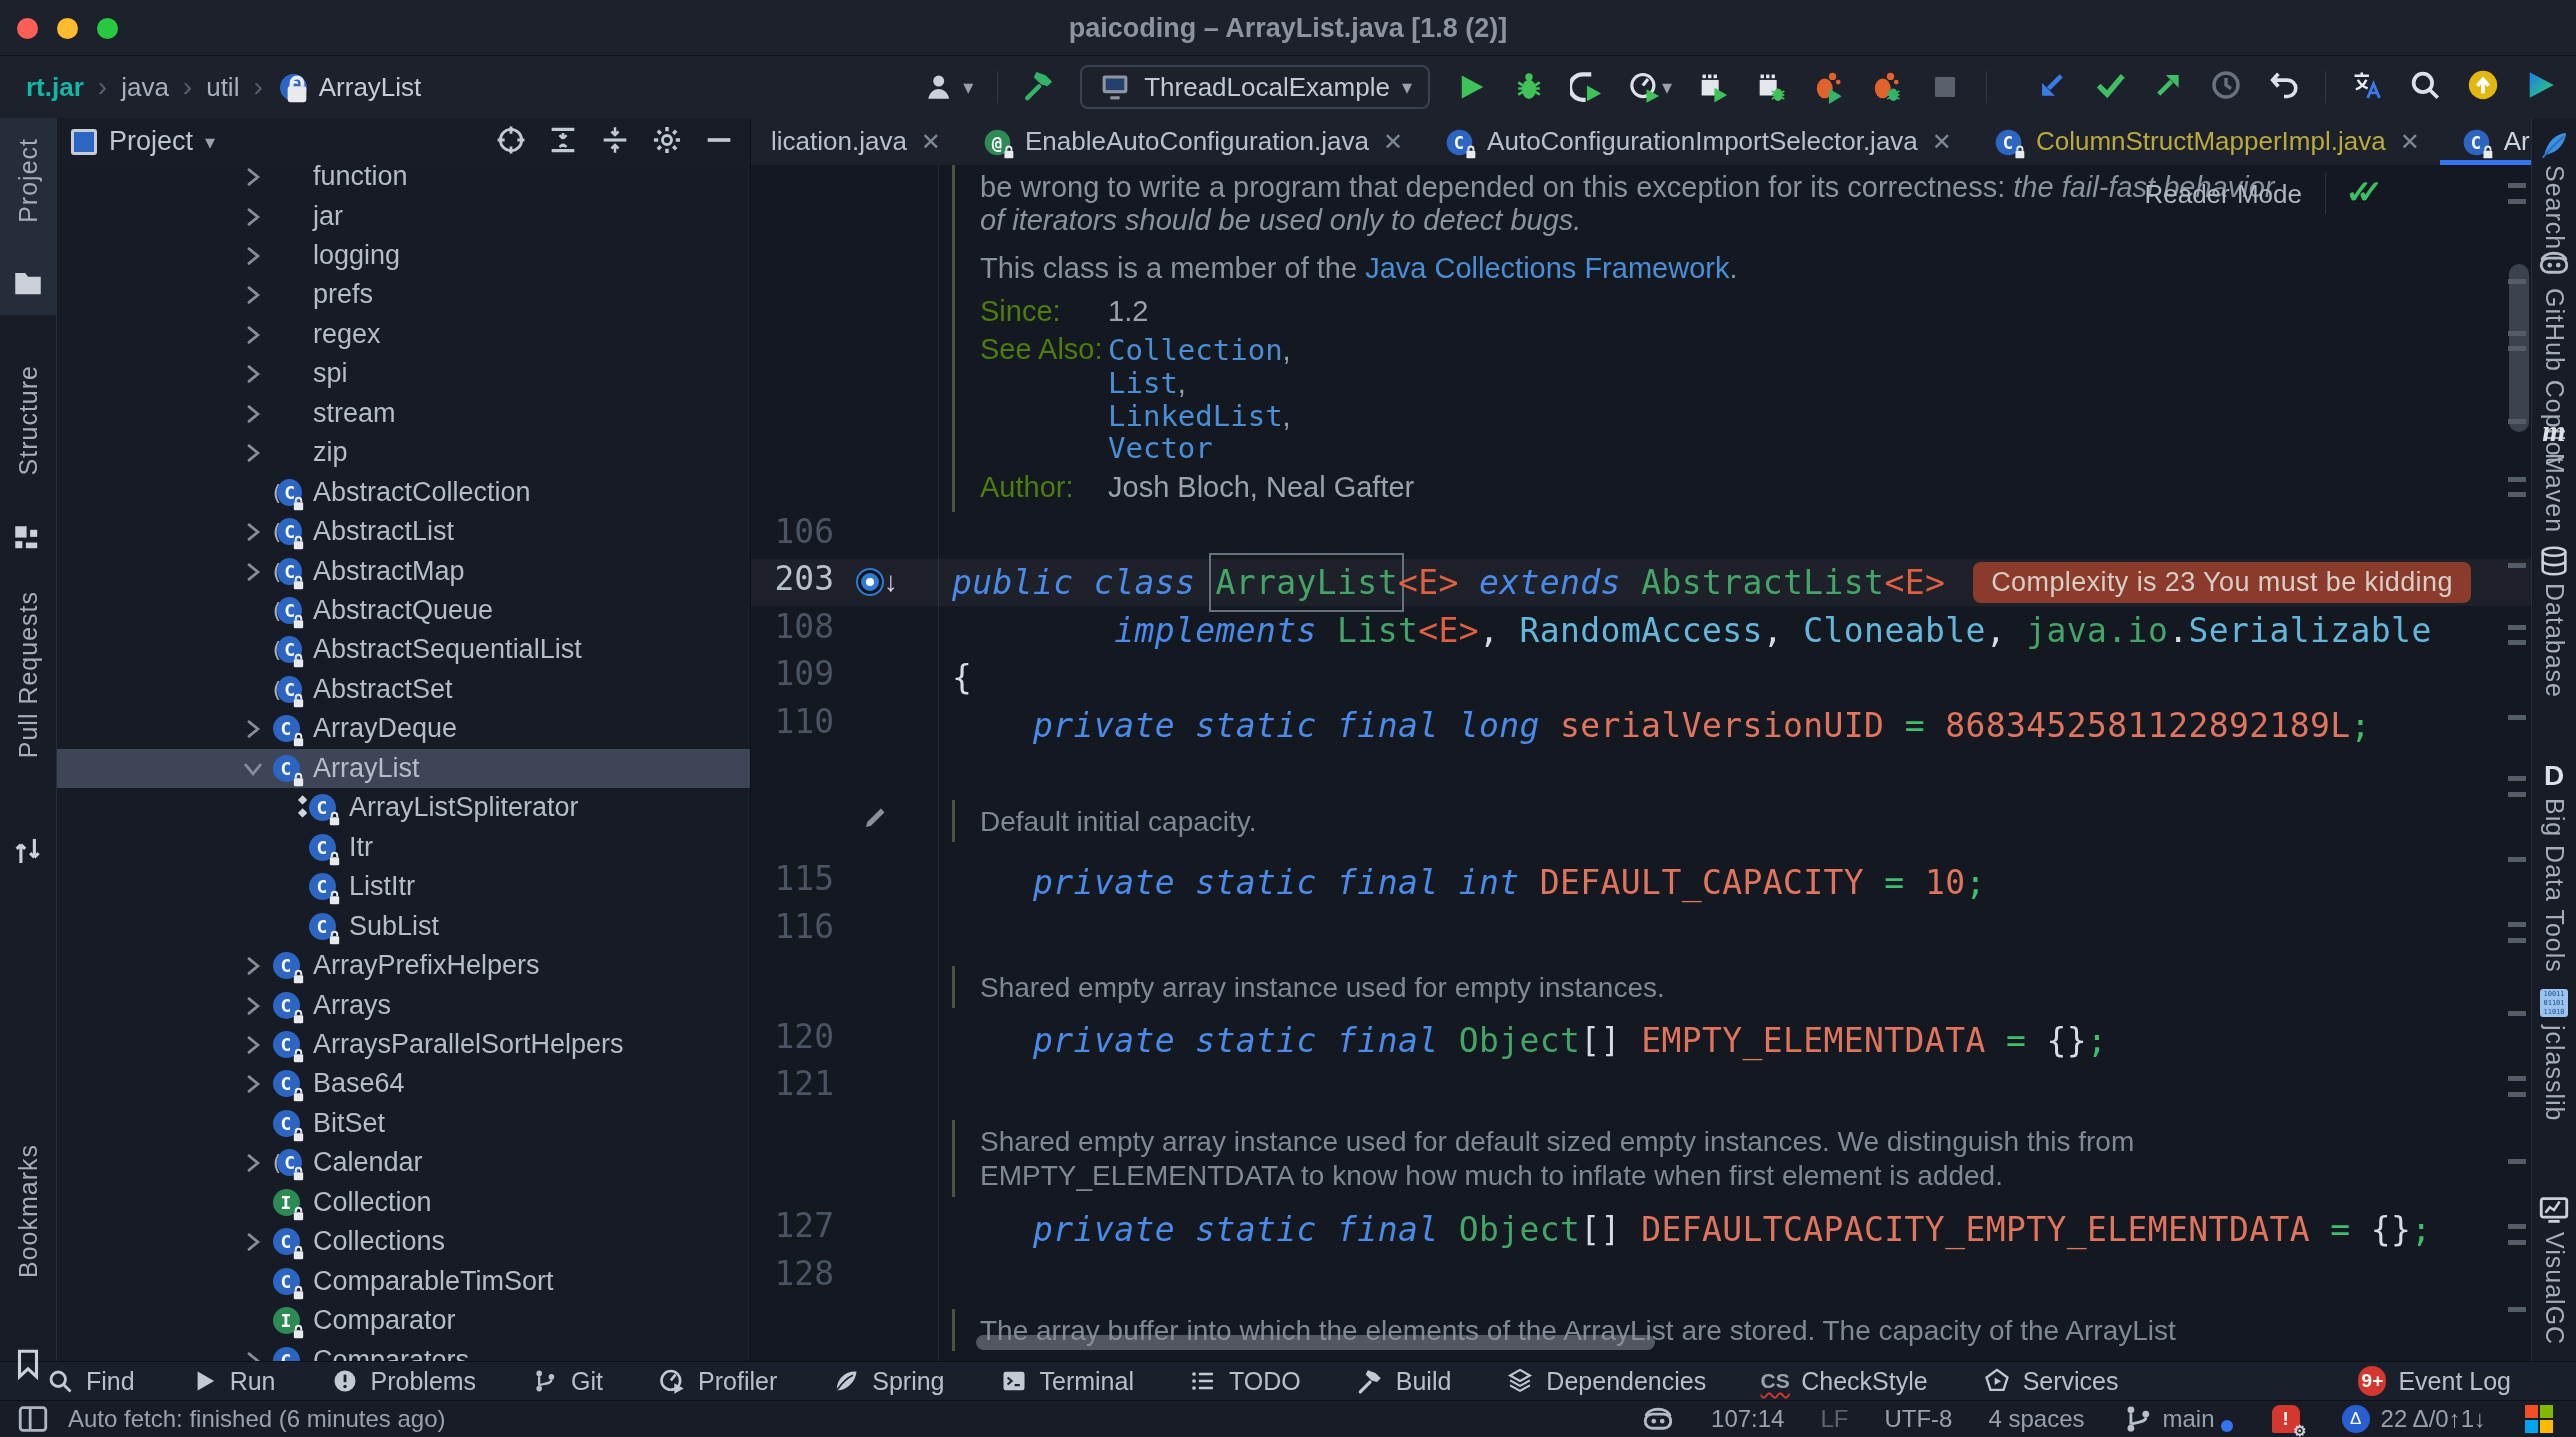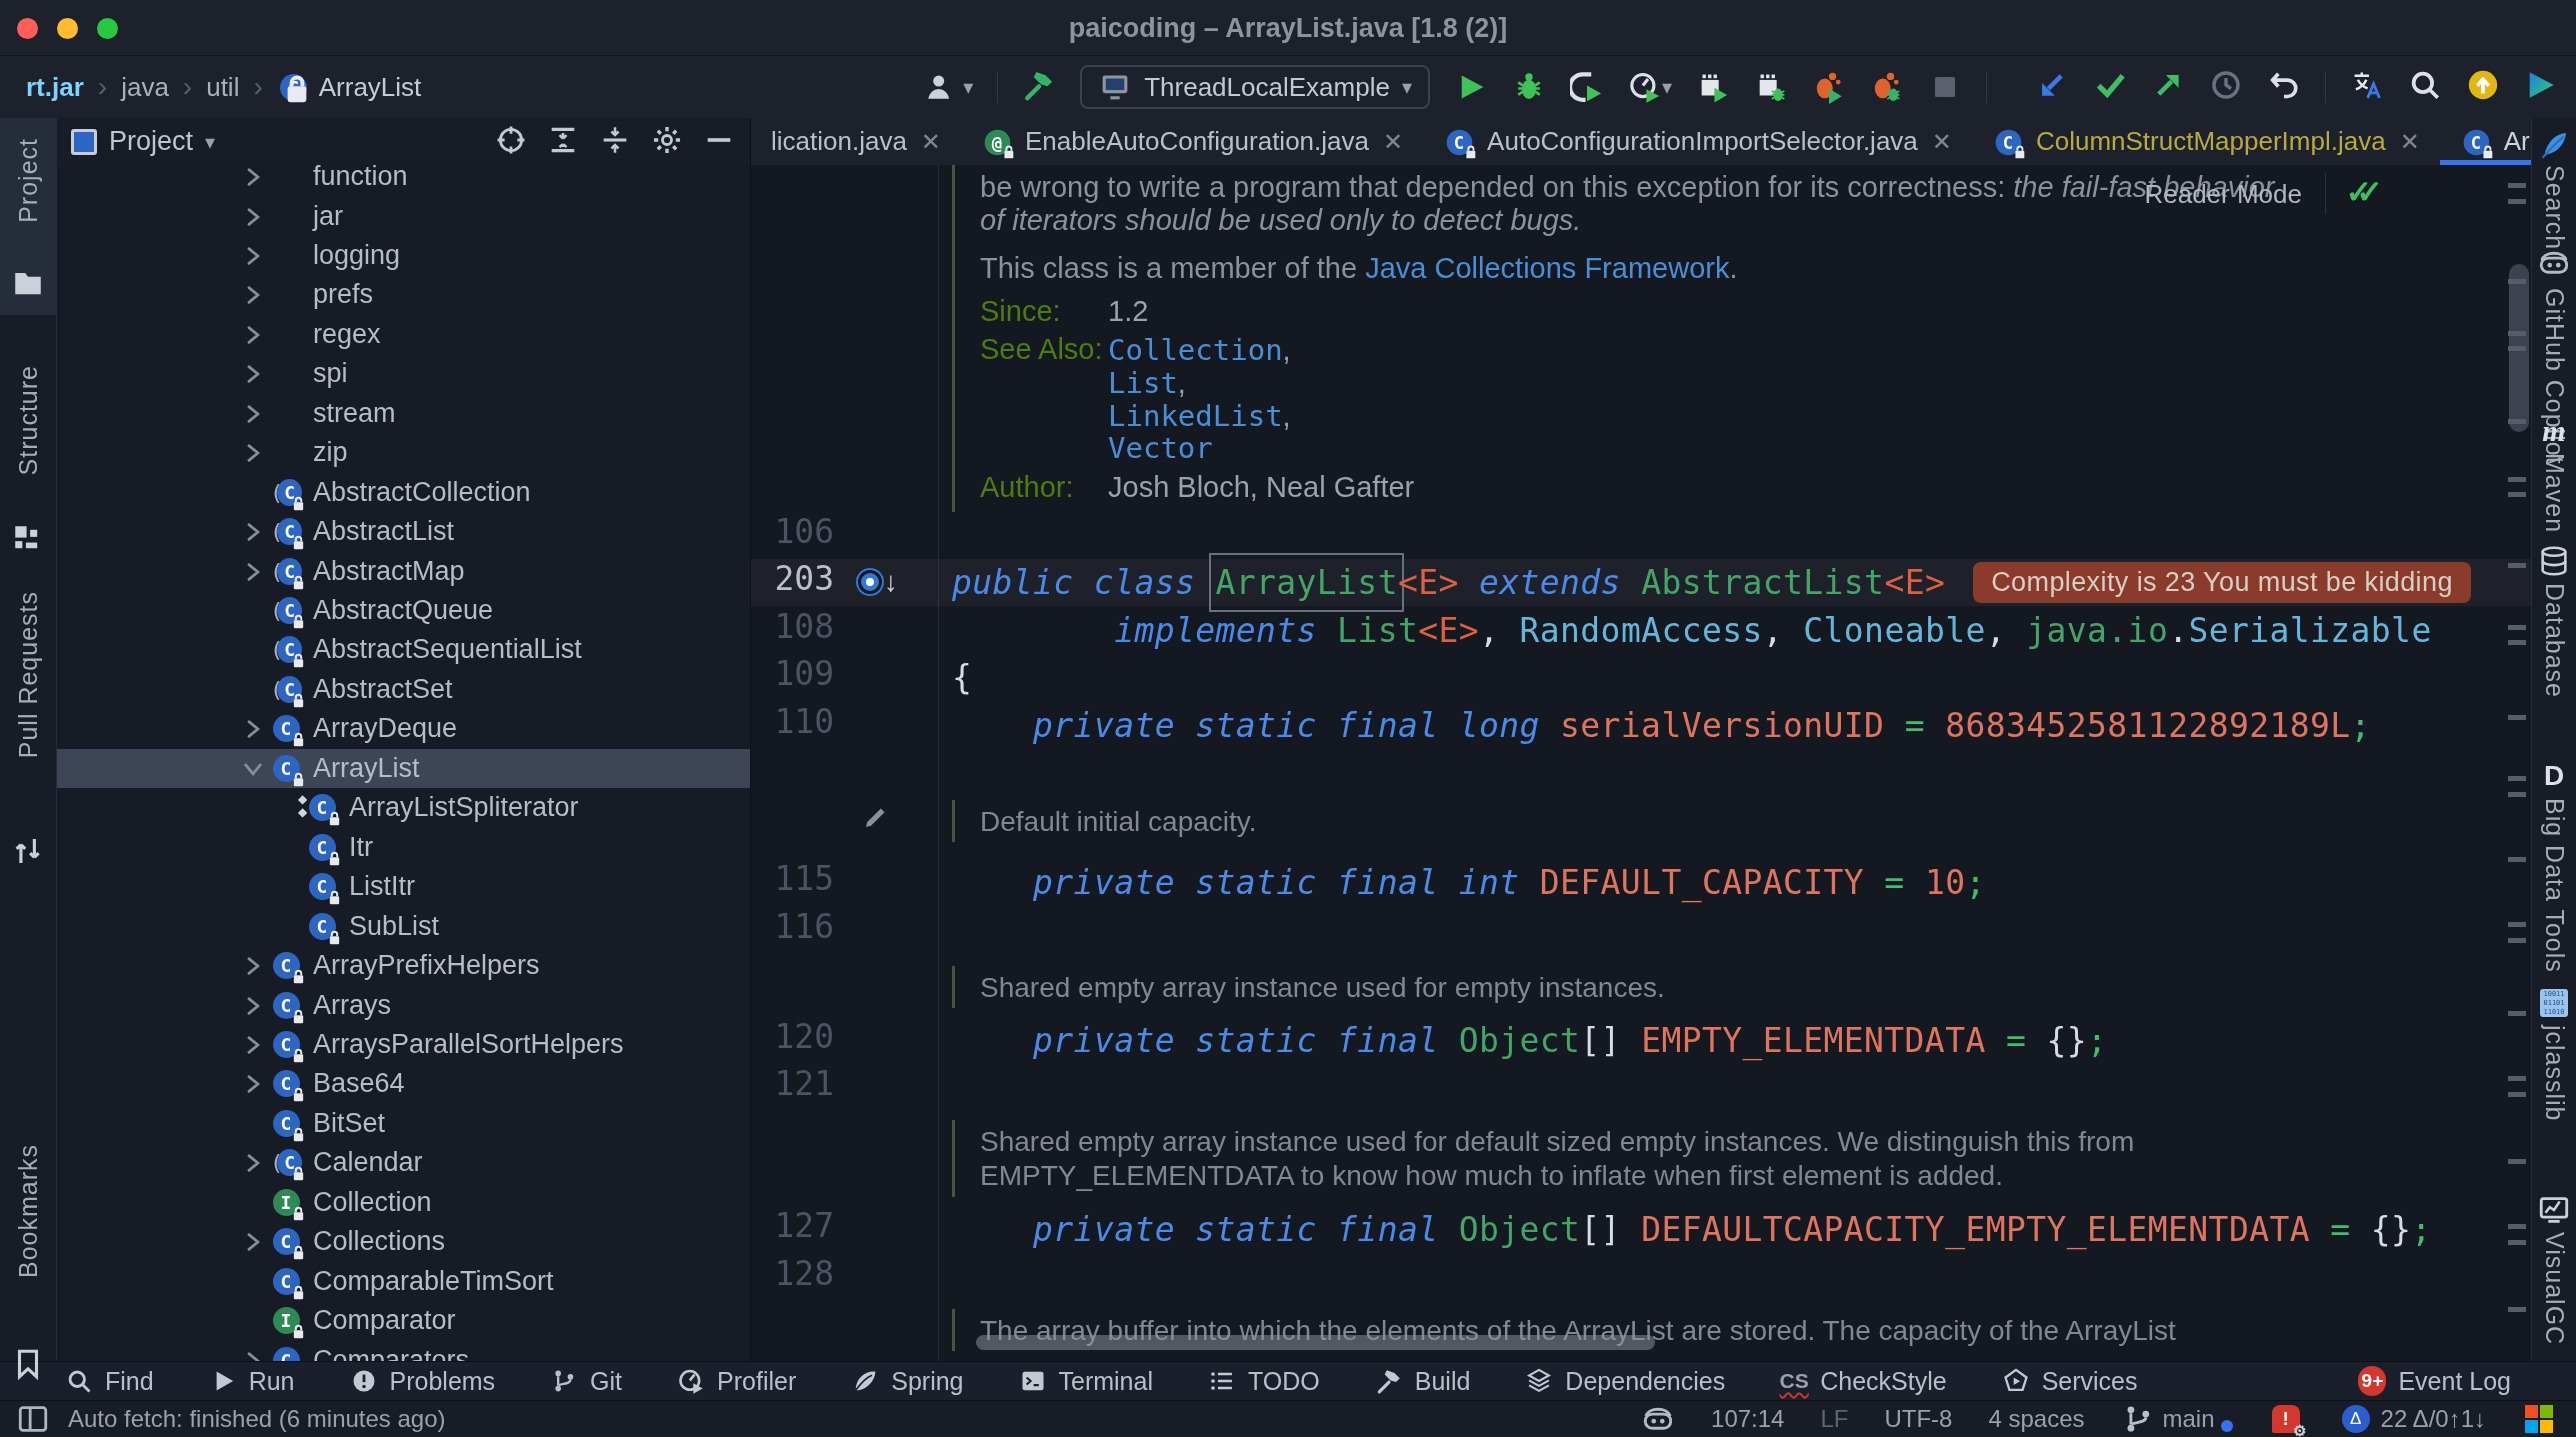"rt.jar" .bc-bold { color: #7dd3fc -> #14b8a6 }
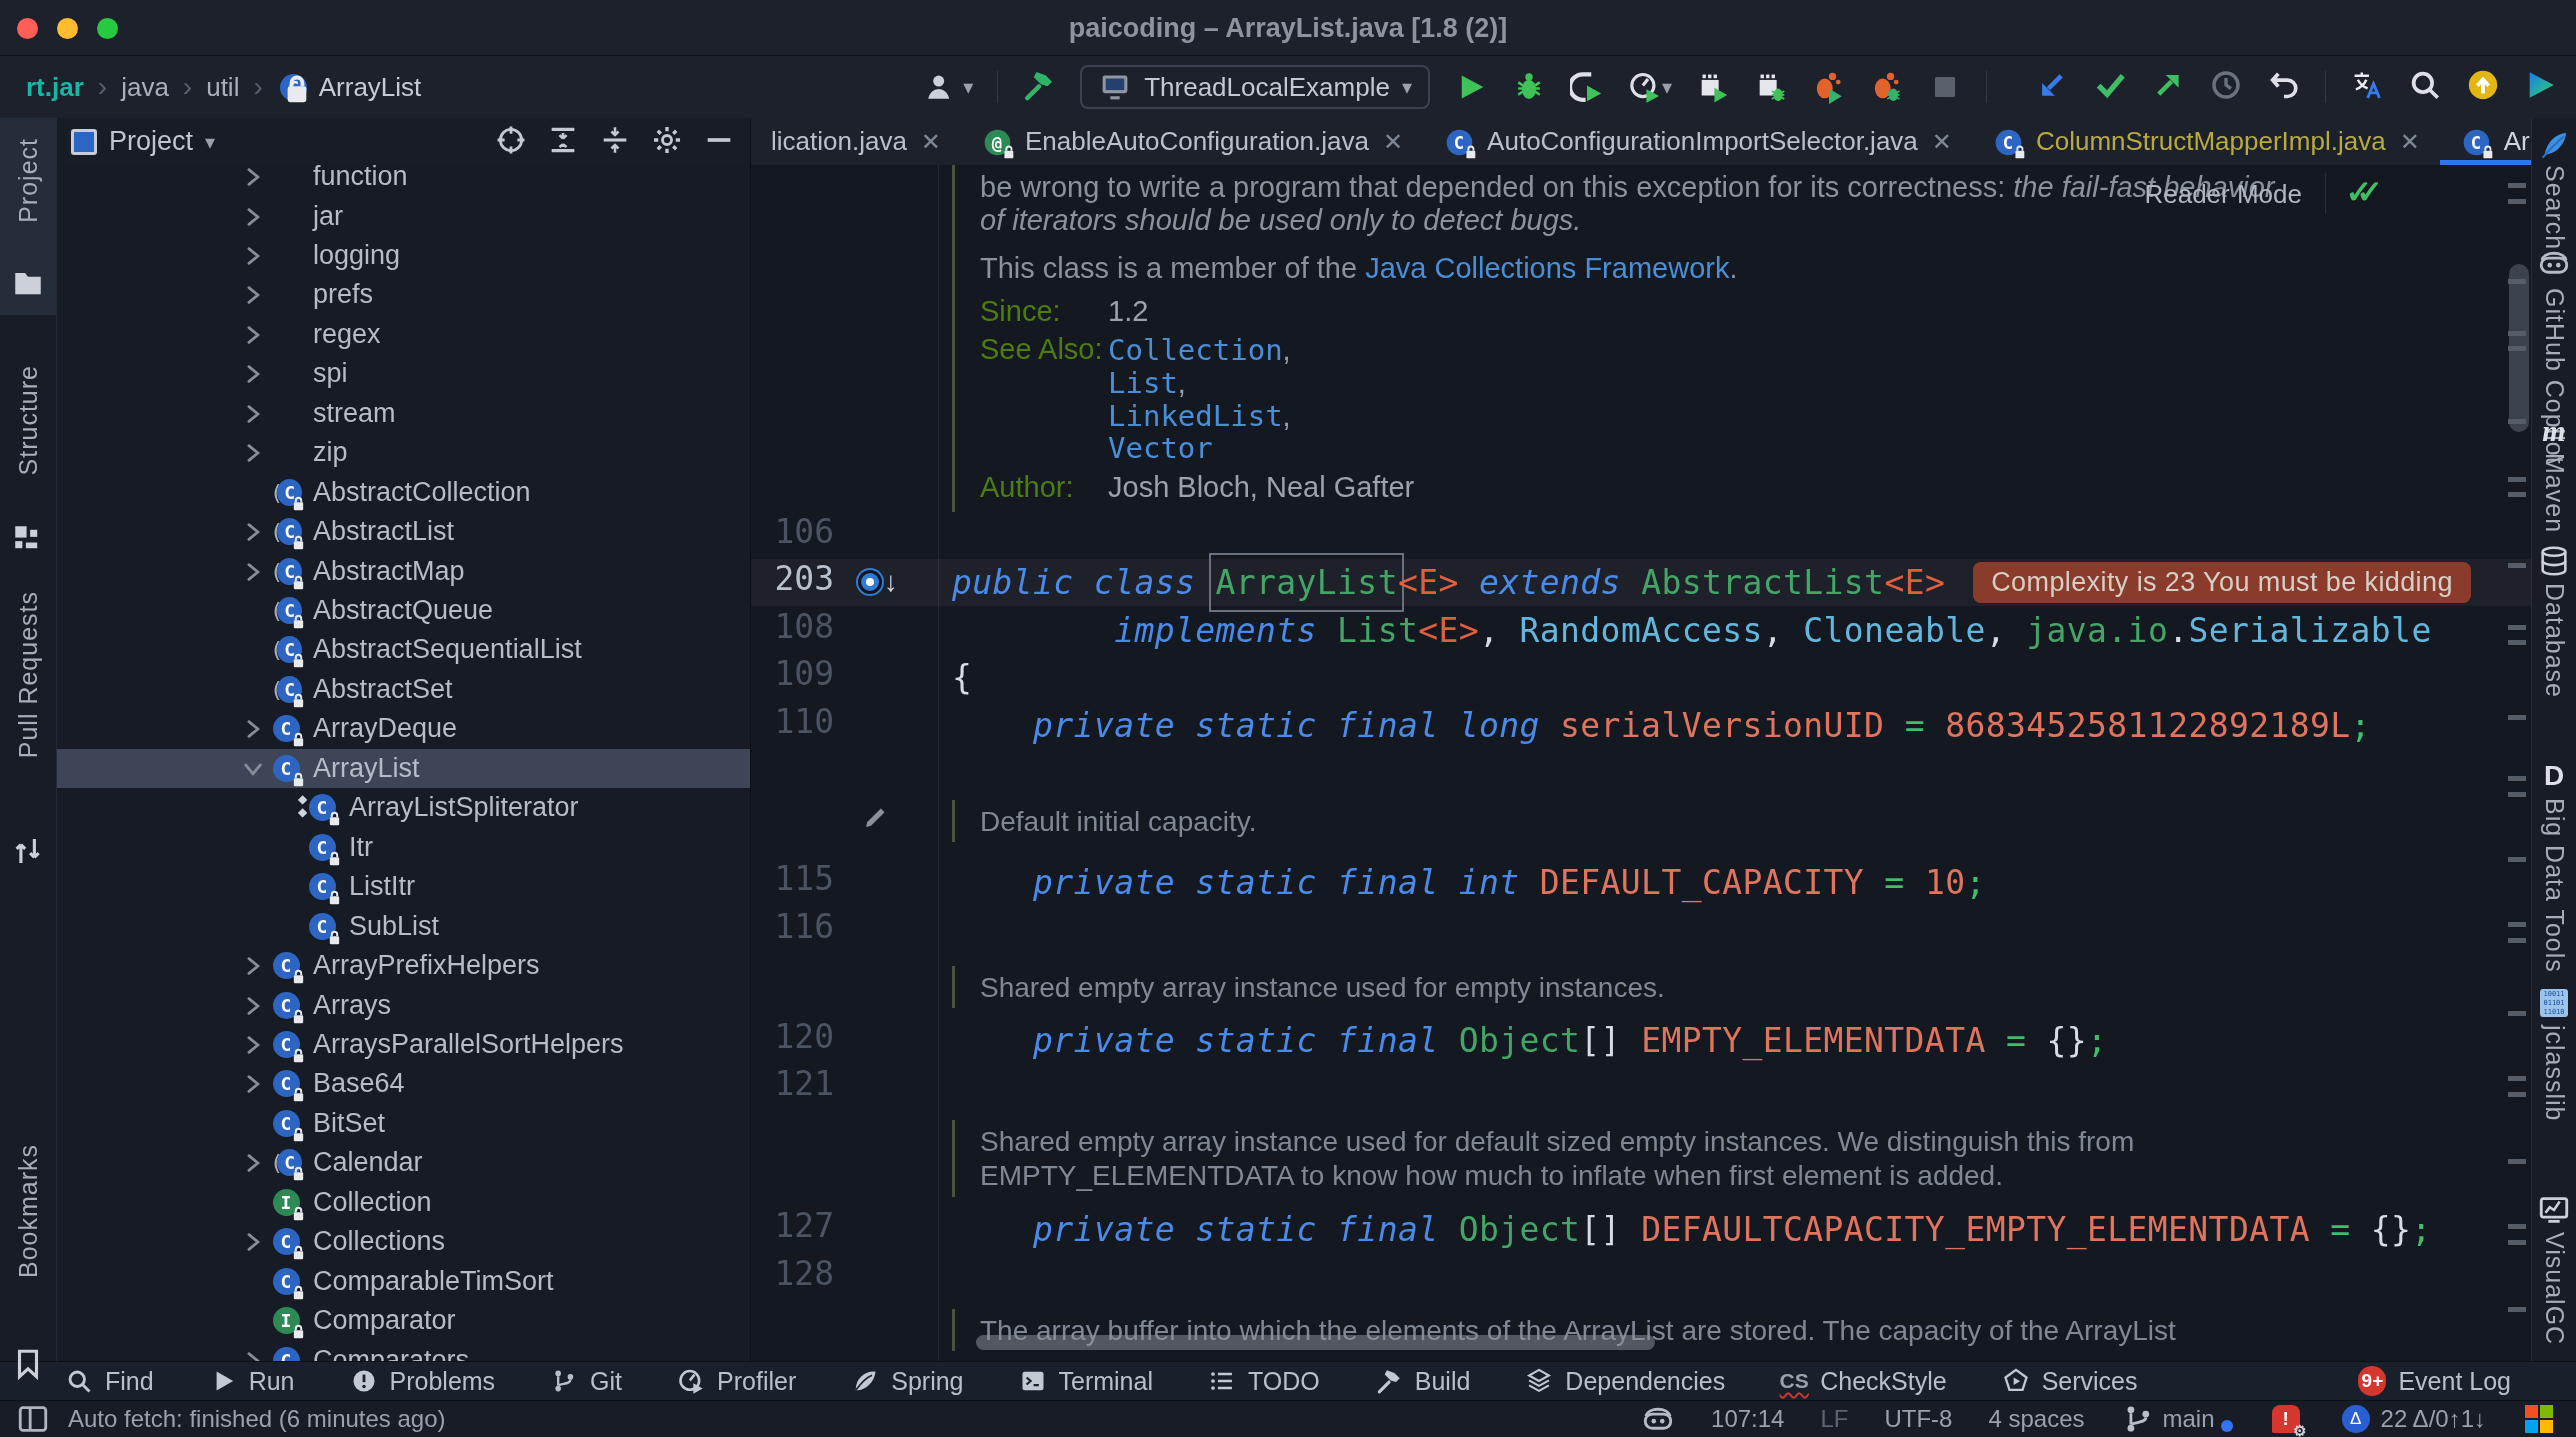"Find" .bbar { padding-left: 65px -> 46px }
